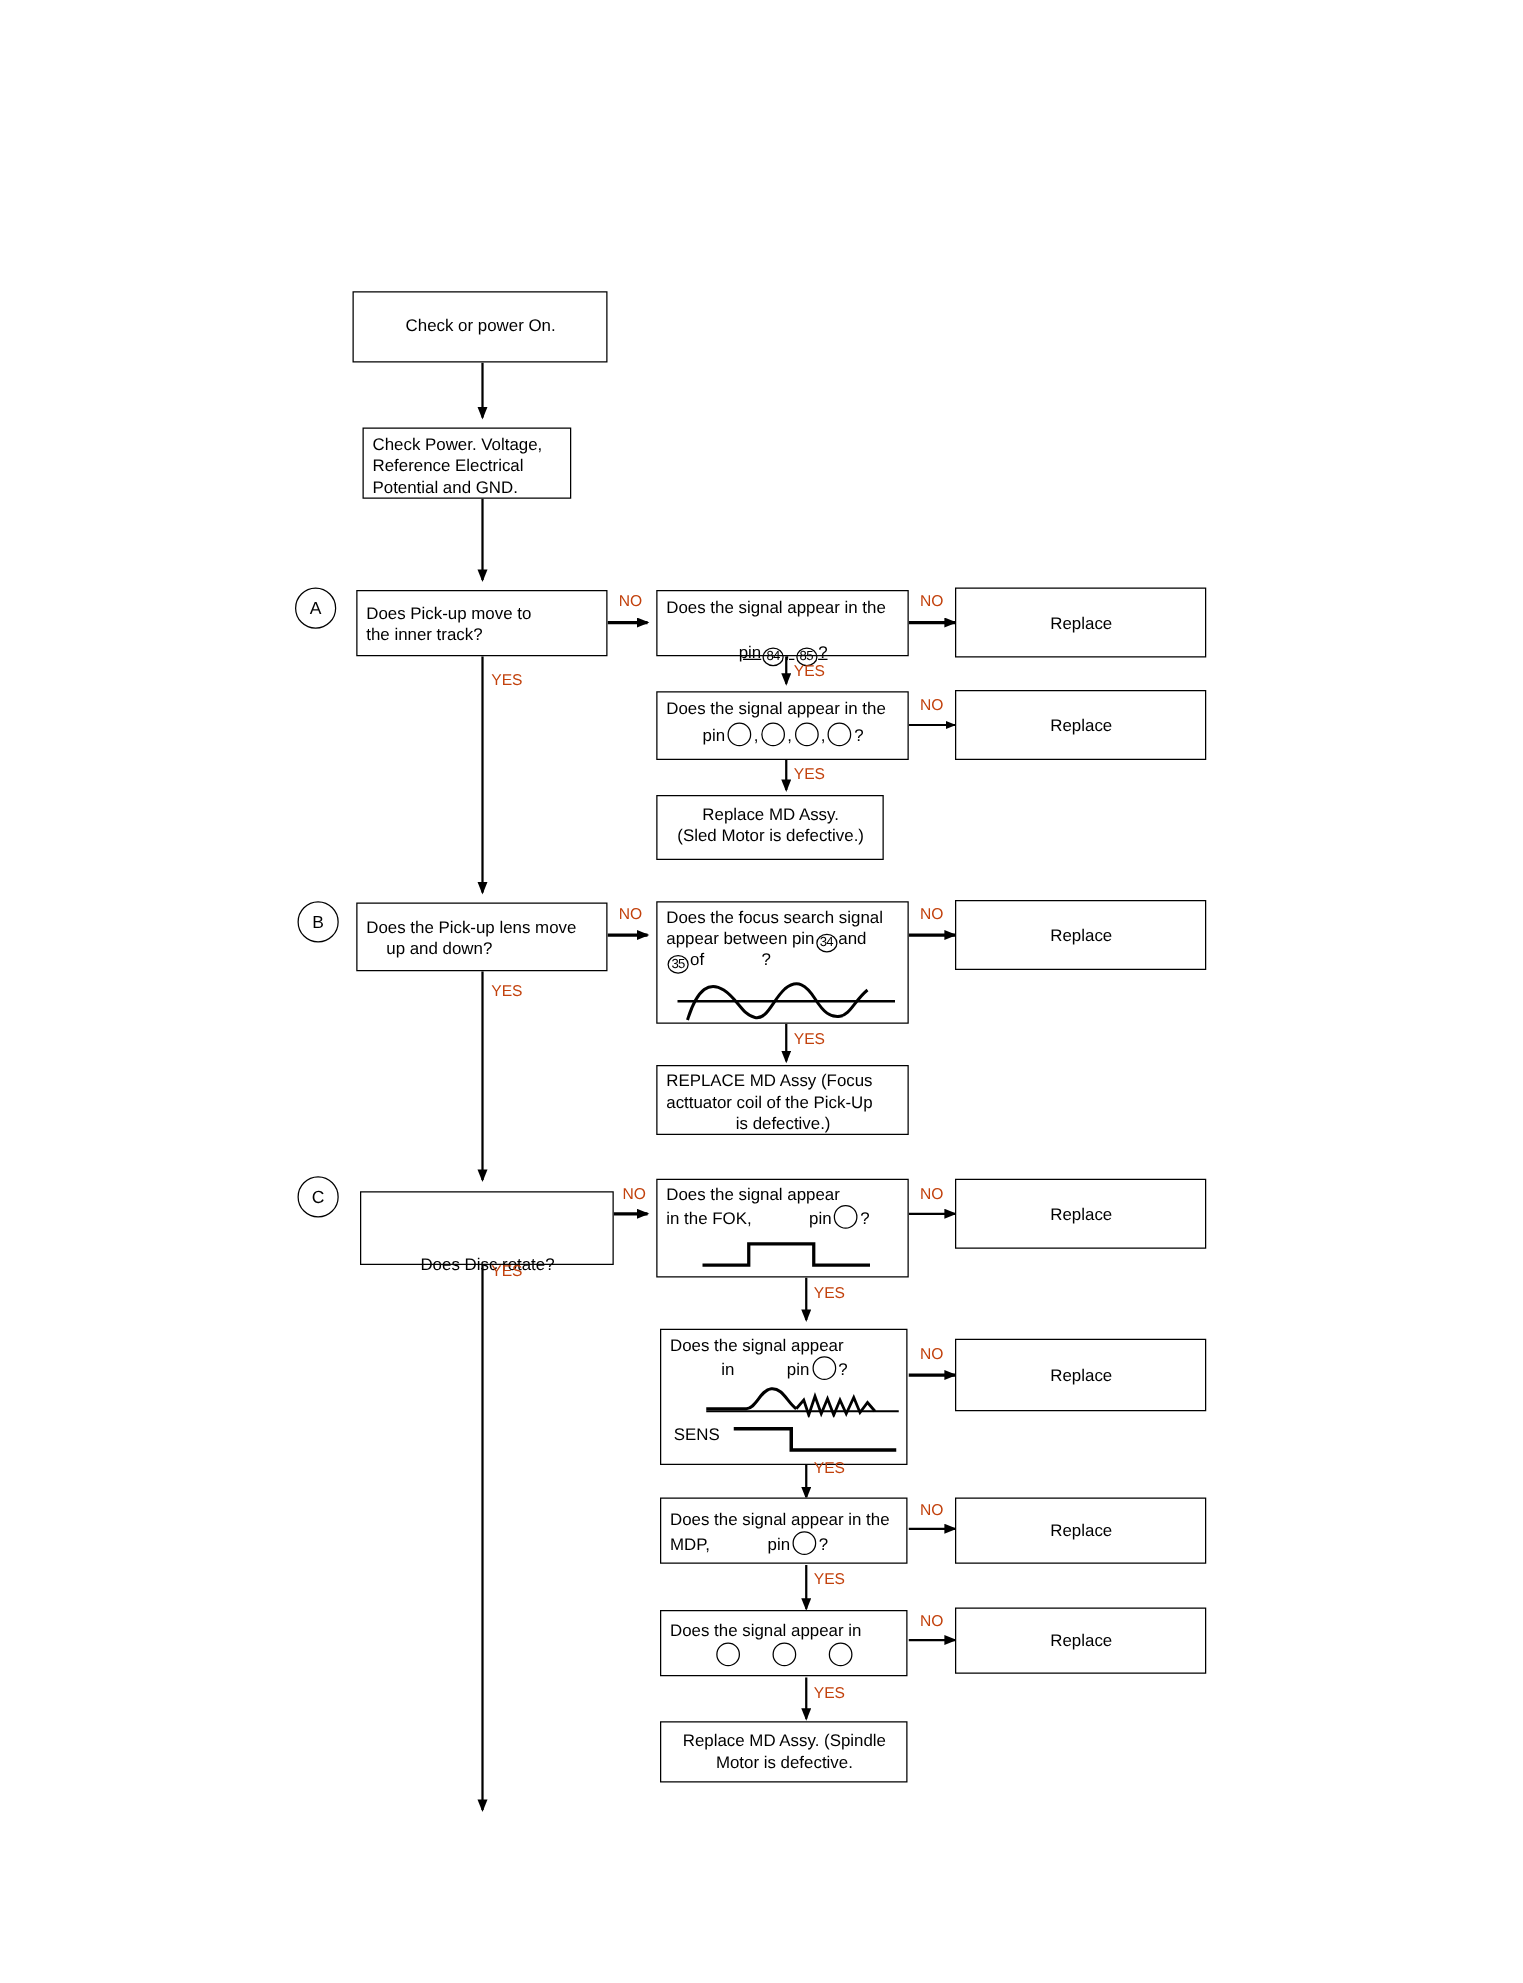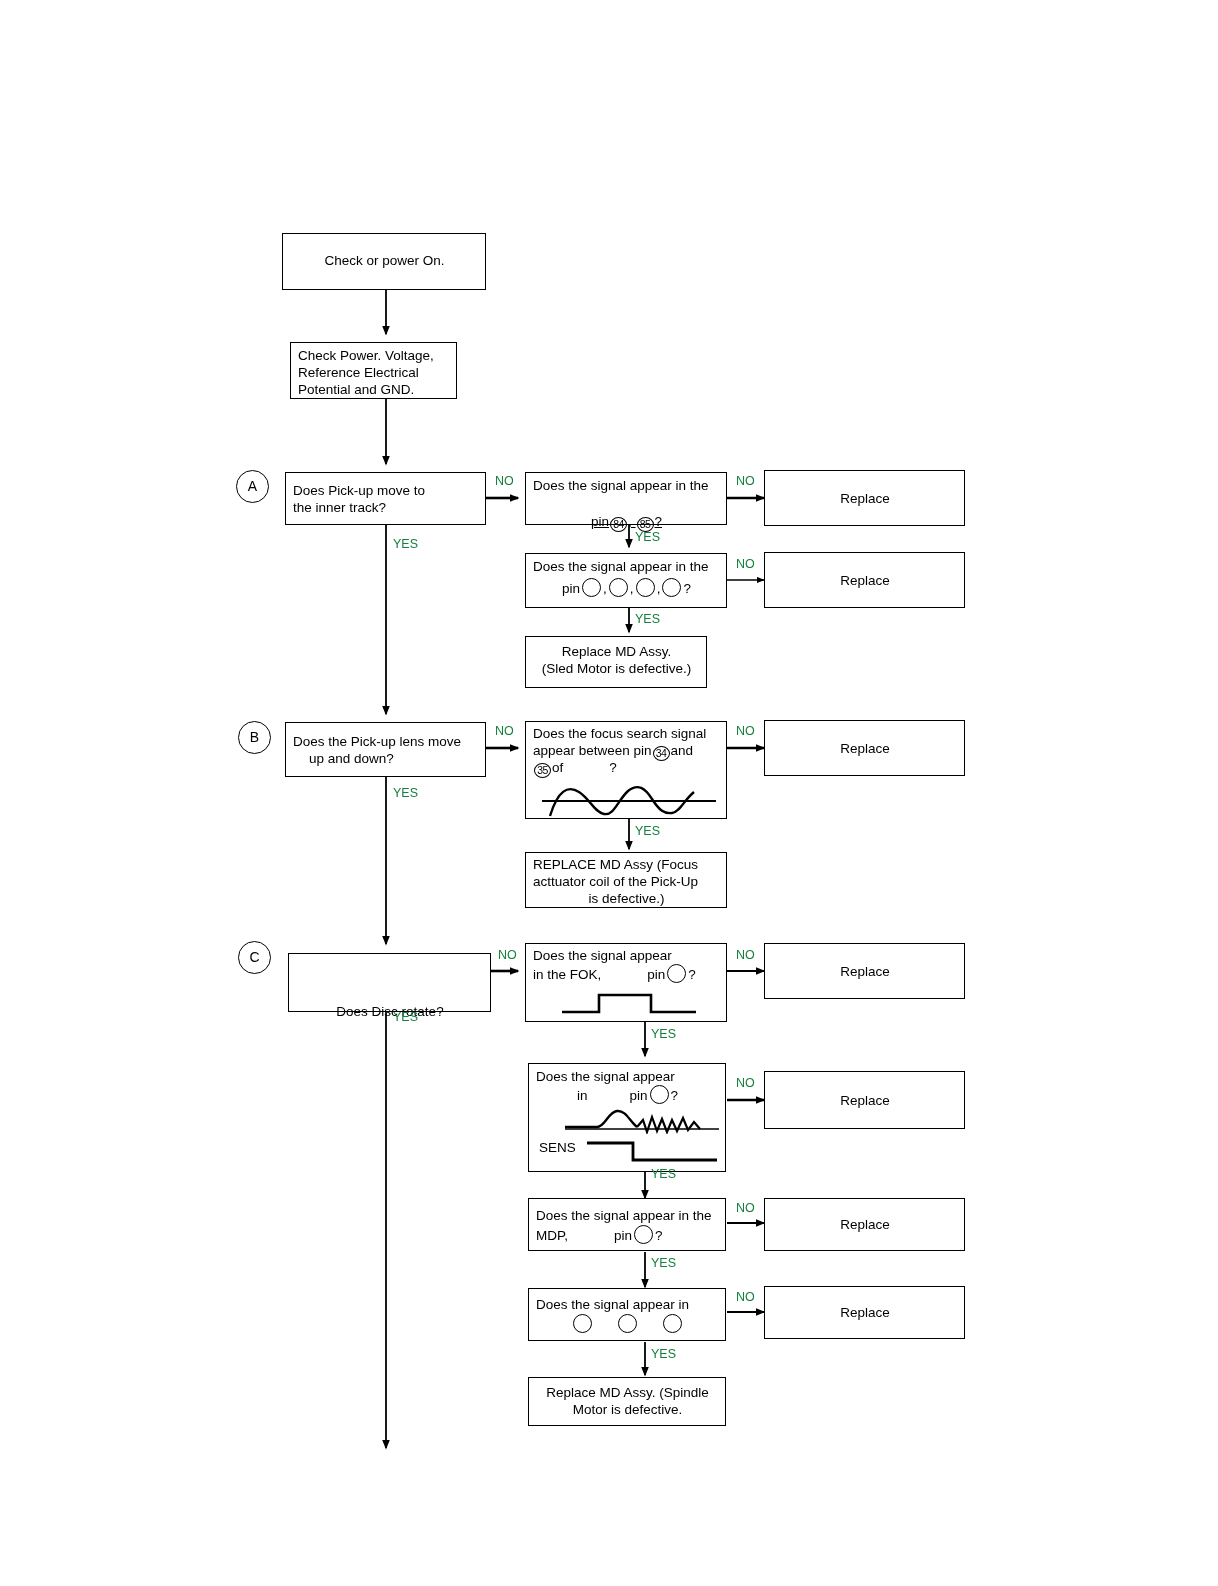"NO" .edge-label { color: #15803d -> #c2410c }
